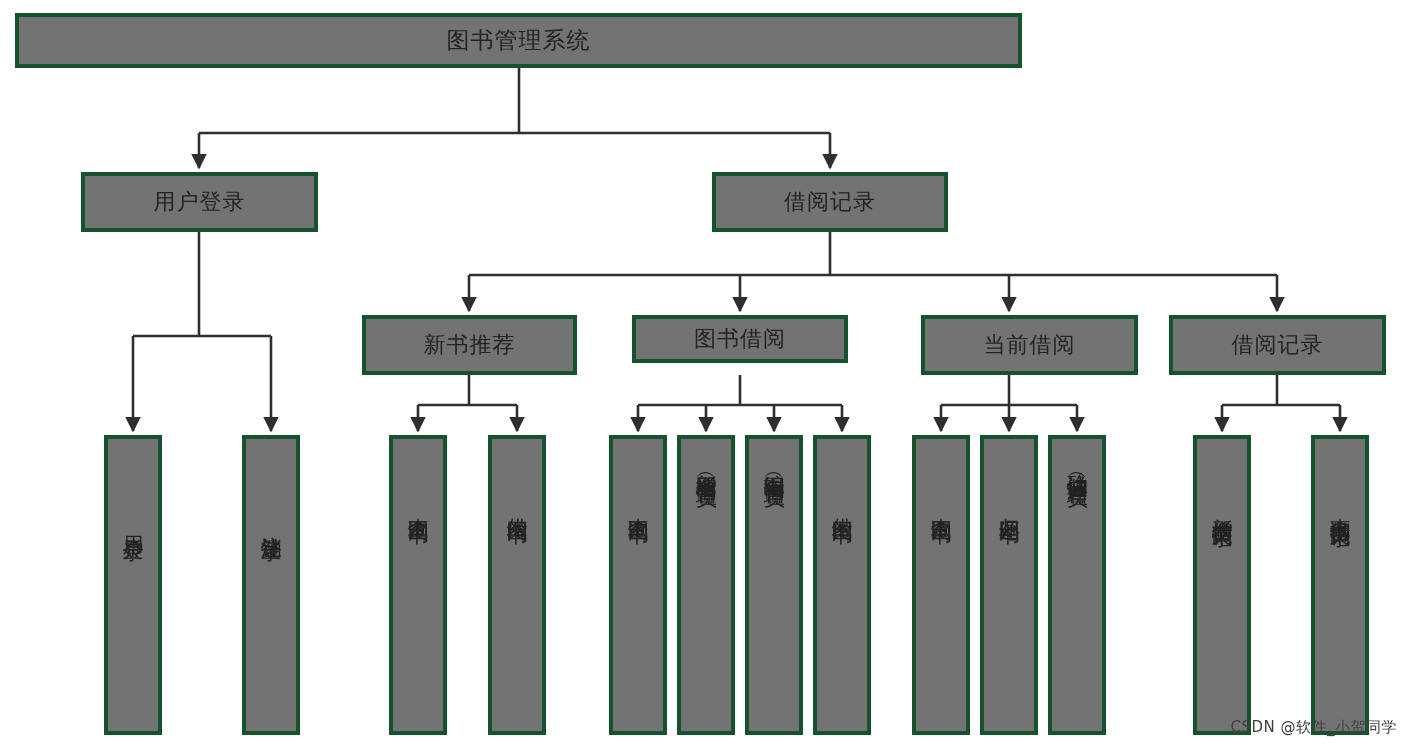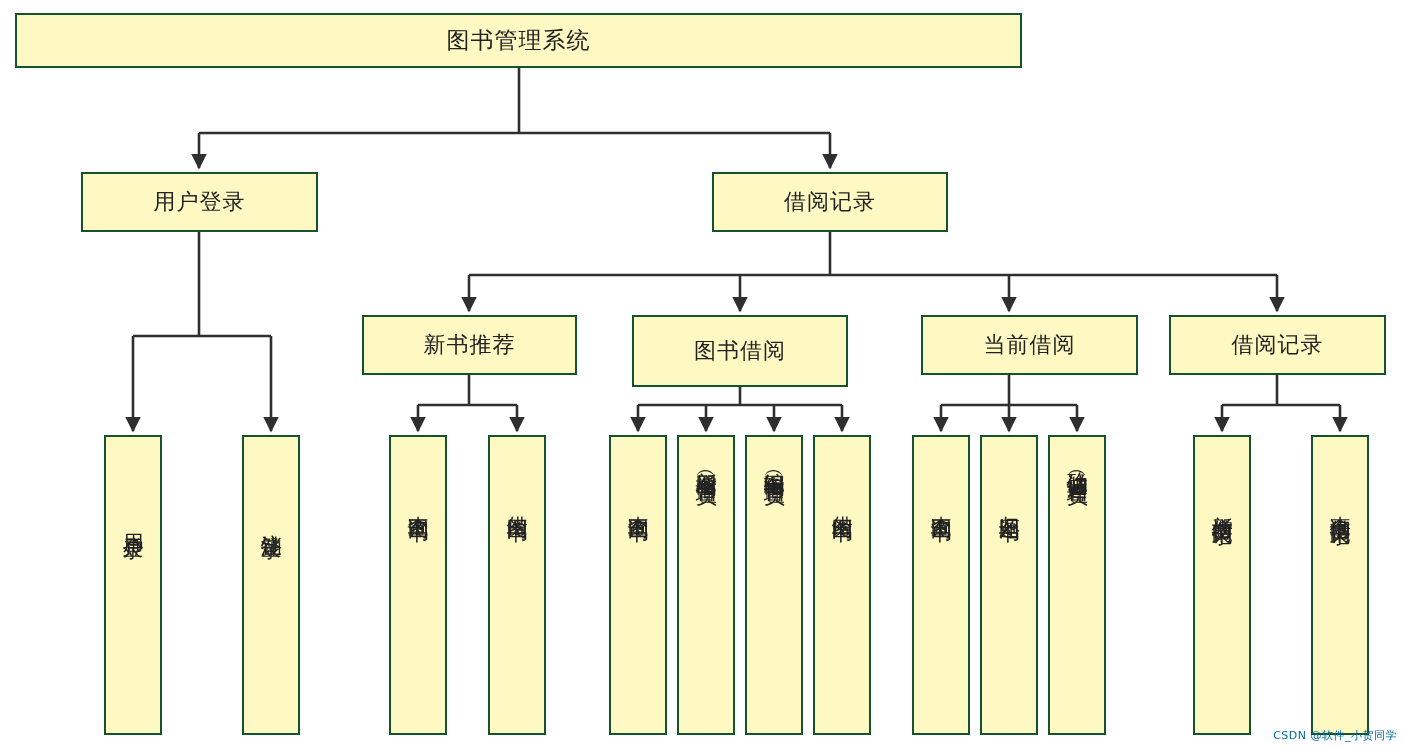"图书管理系统" .node { background: #fef9c3 -> #737373; border: 2px solid #14532d -> 4px solid #14532d }
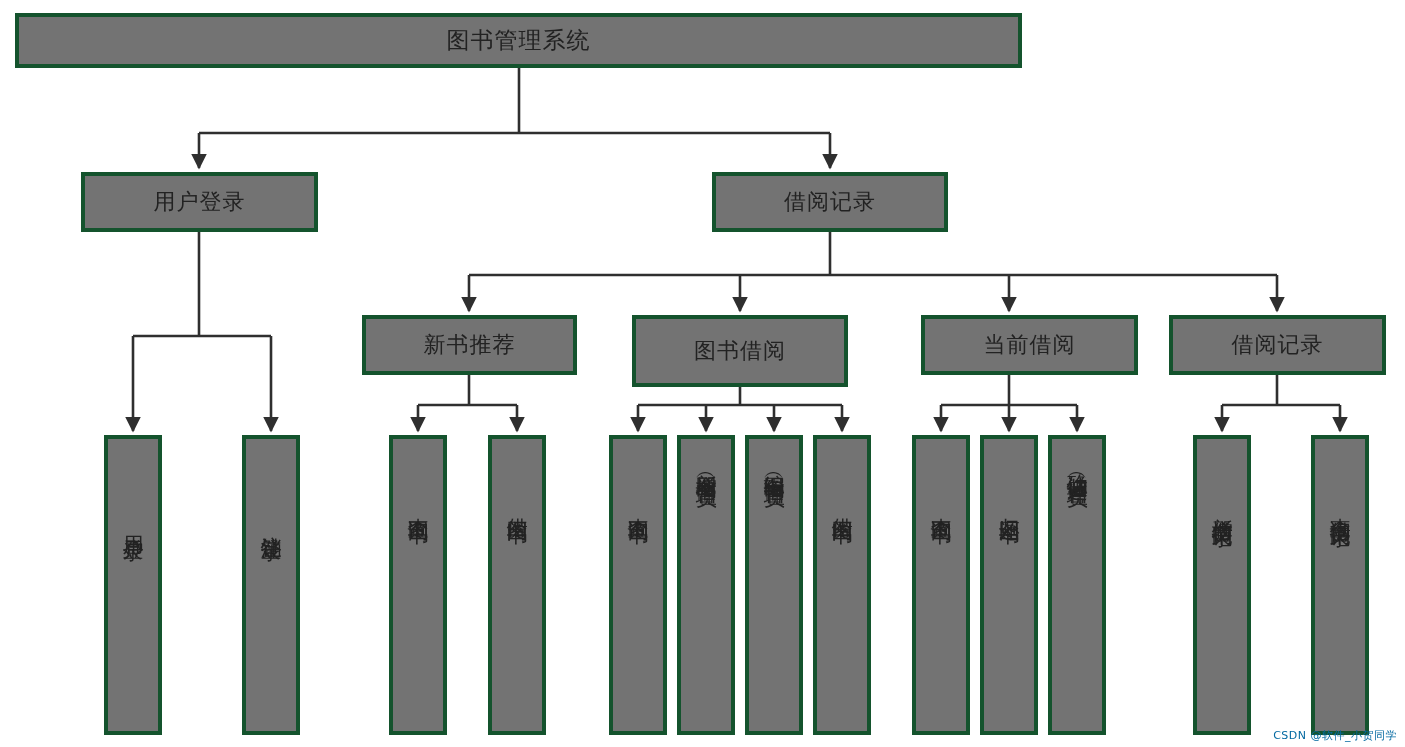"图书借阅" div.node { height: 72px -> 48px }
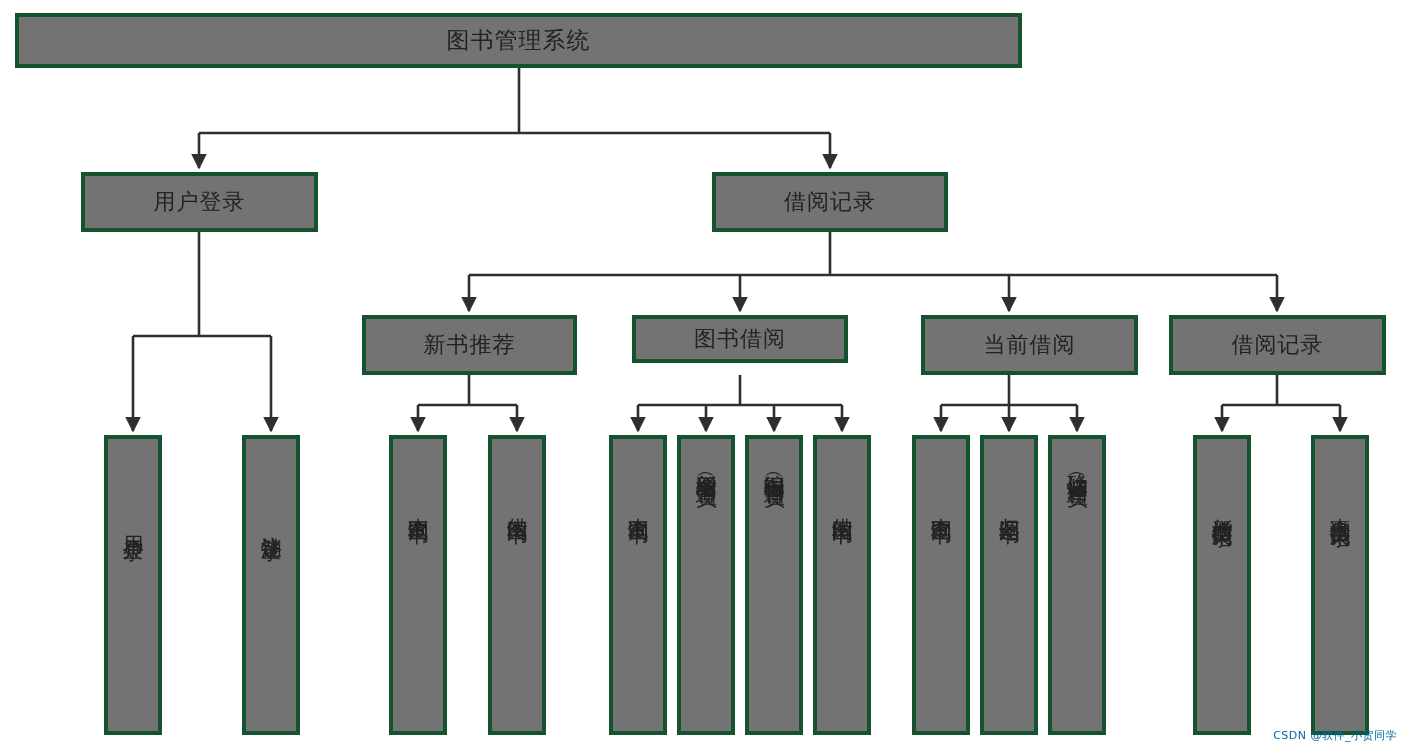"CSDN @软件_小贺同学" .watermark { bottom: 4px -> 10px; color: #0369a1 -> #404040; font-size: 11px -> 15px }
